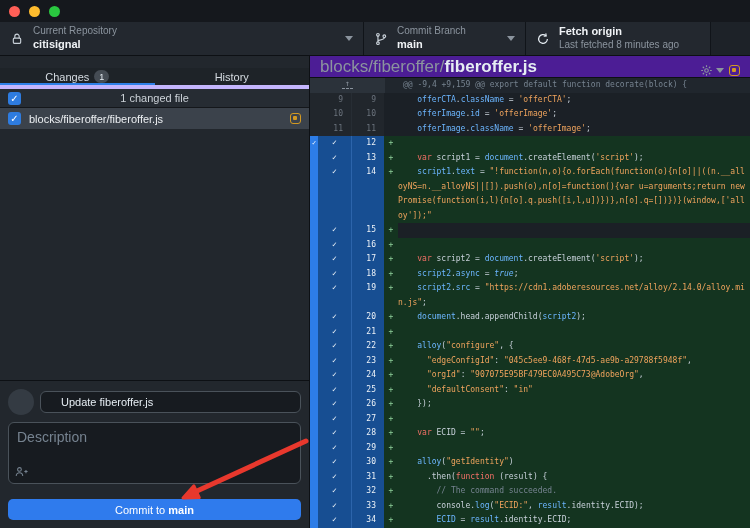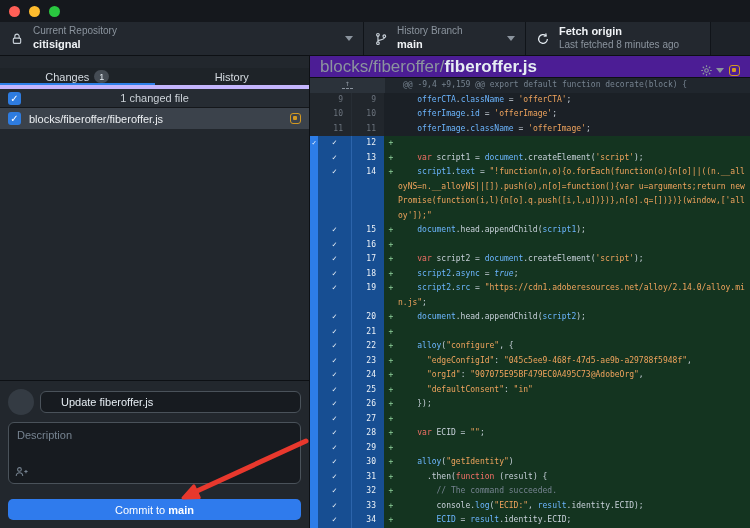"History Branch" span.tlabel { text: History -> Commit }
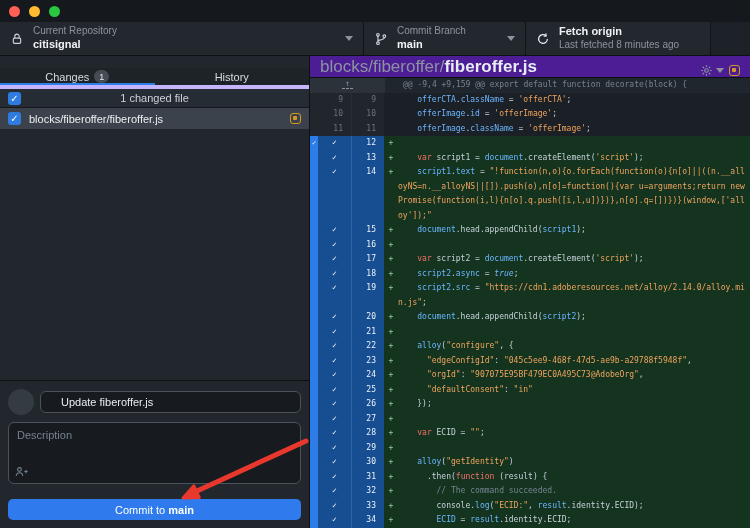"document.head.appendChild(script1);" span.codec { html: <span><span> </span><span>document</span><span>.head.appendChild(</span><span>script1</span><span>);</span></span> -> none }
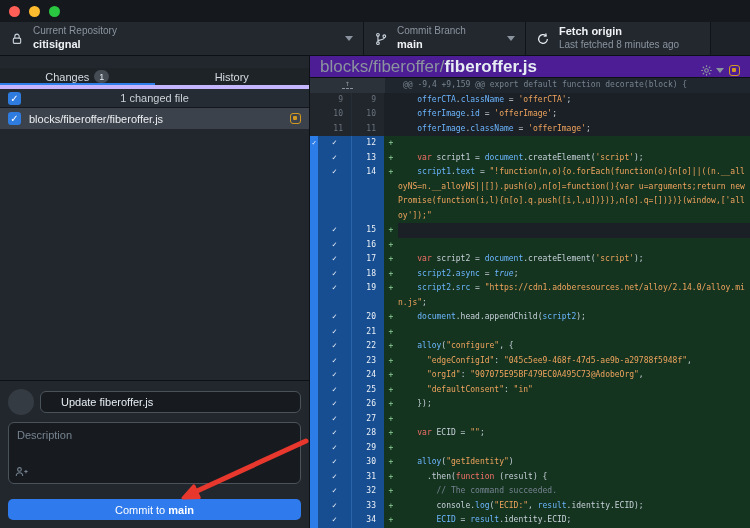"Description" .desc { font-size: 11px -> 14px }
